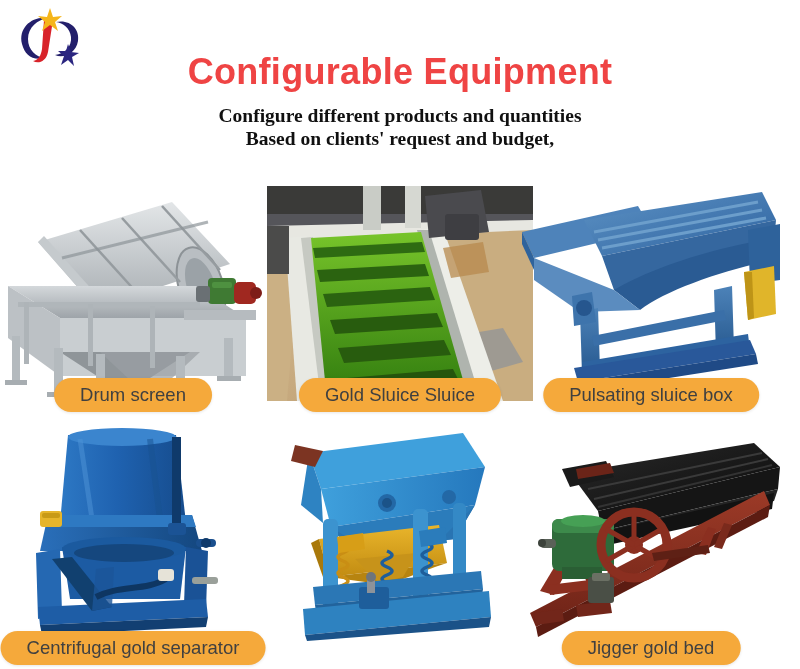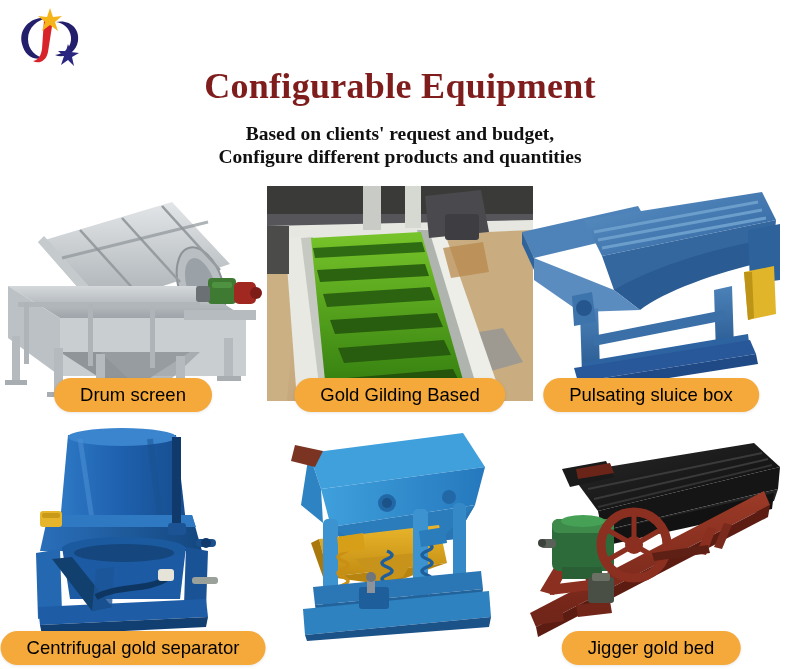"Configurable Equipment" .title { color: #7f1d1d -> #ef4444; font-family: Liberation Serif, serif -> Liberation Sans, sans-serif; margin: 15px -> 0 }
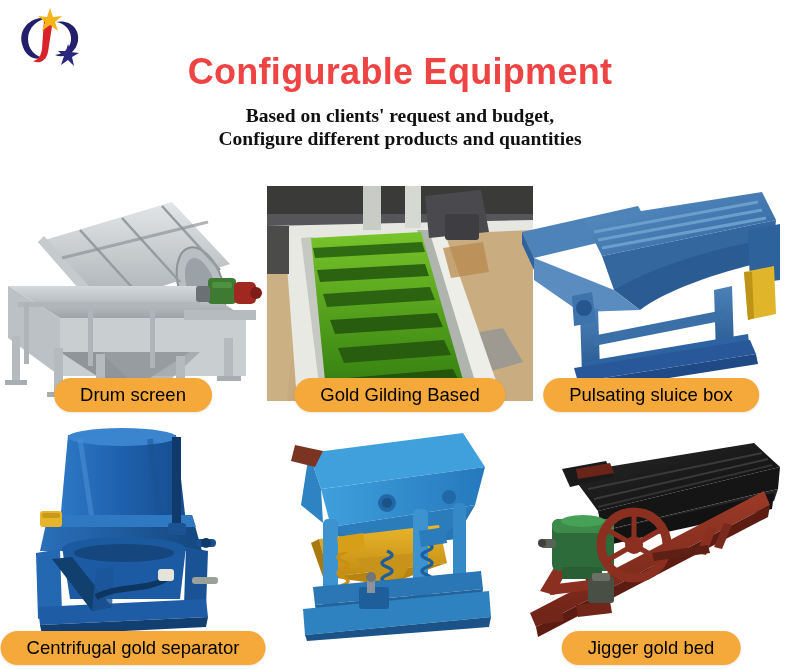"Based on clients' request and" span { order: before "Configure different products and" -> after "Configure different products and" }
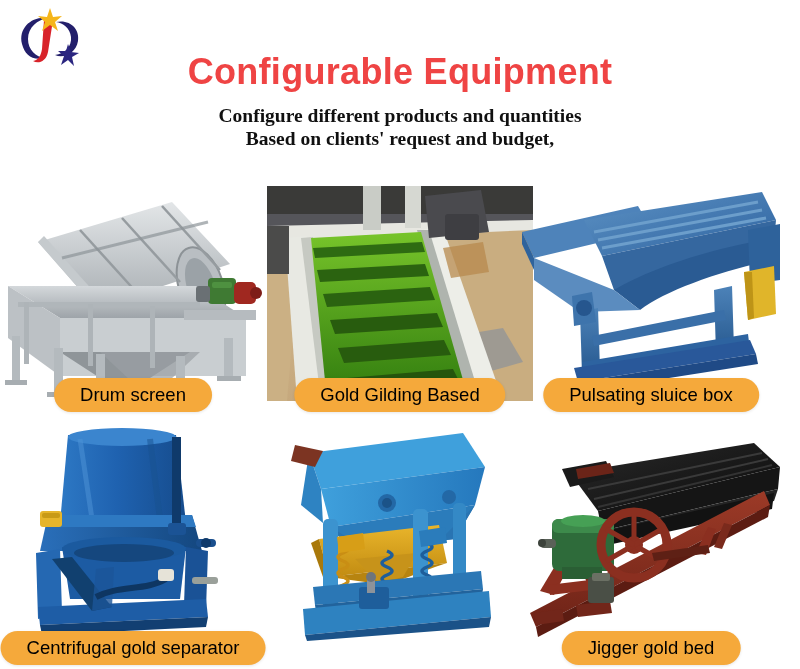"Drum screen" .pill { color: #000000 -> #404040 }
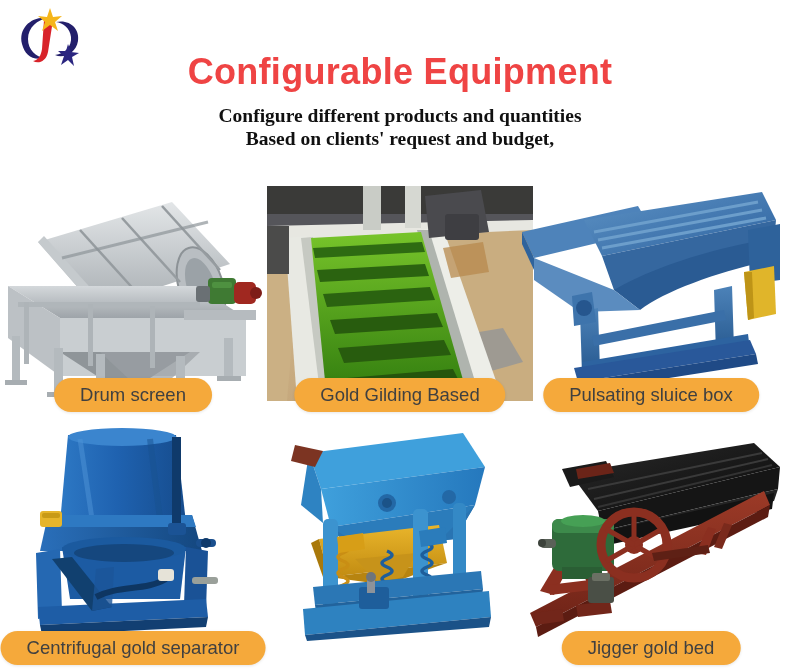"Gold Gilding Based" div.pill { text: Gilding Based -> Sluice Sluice }
